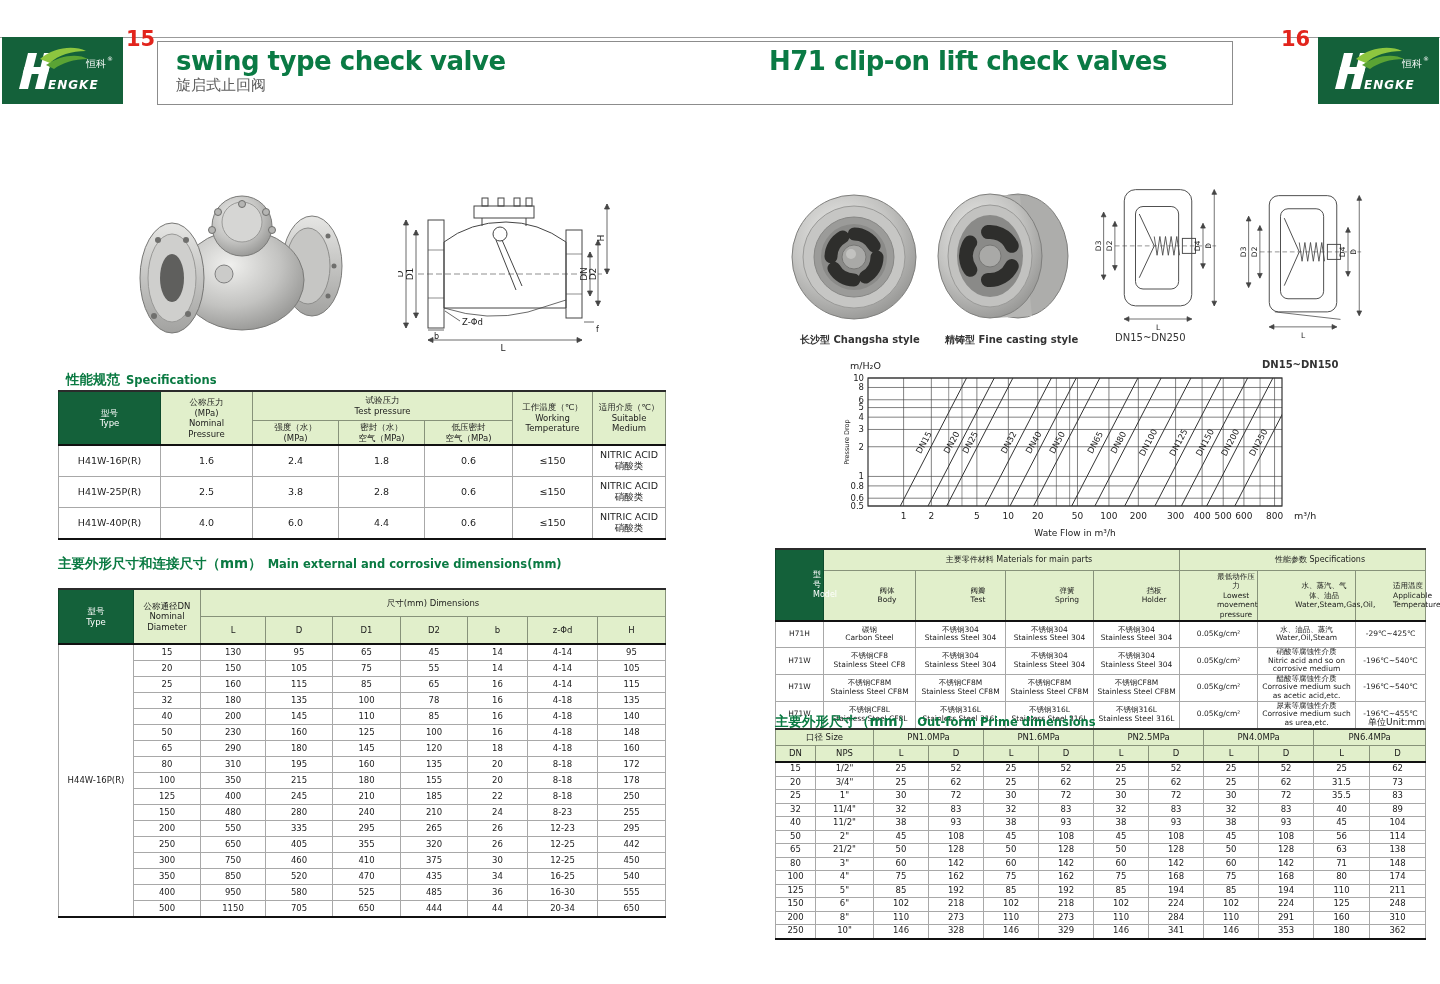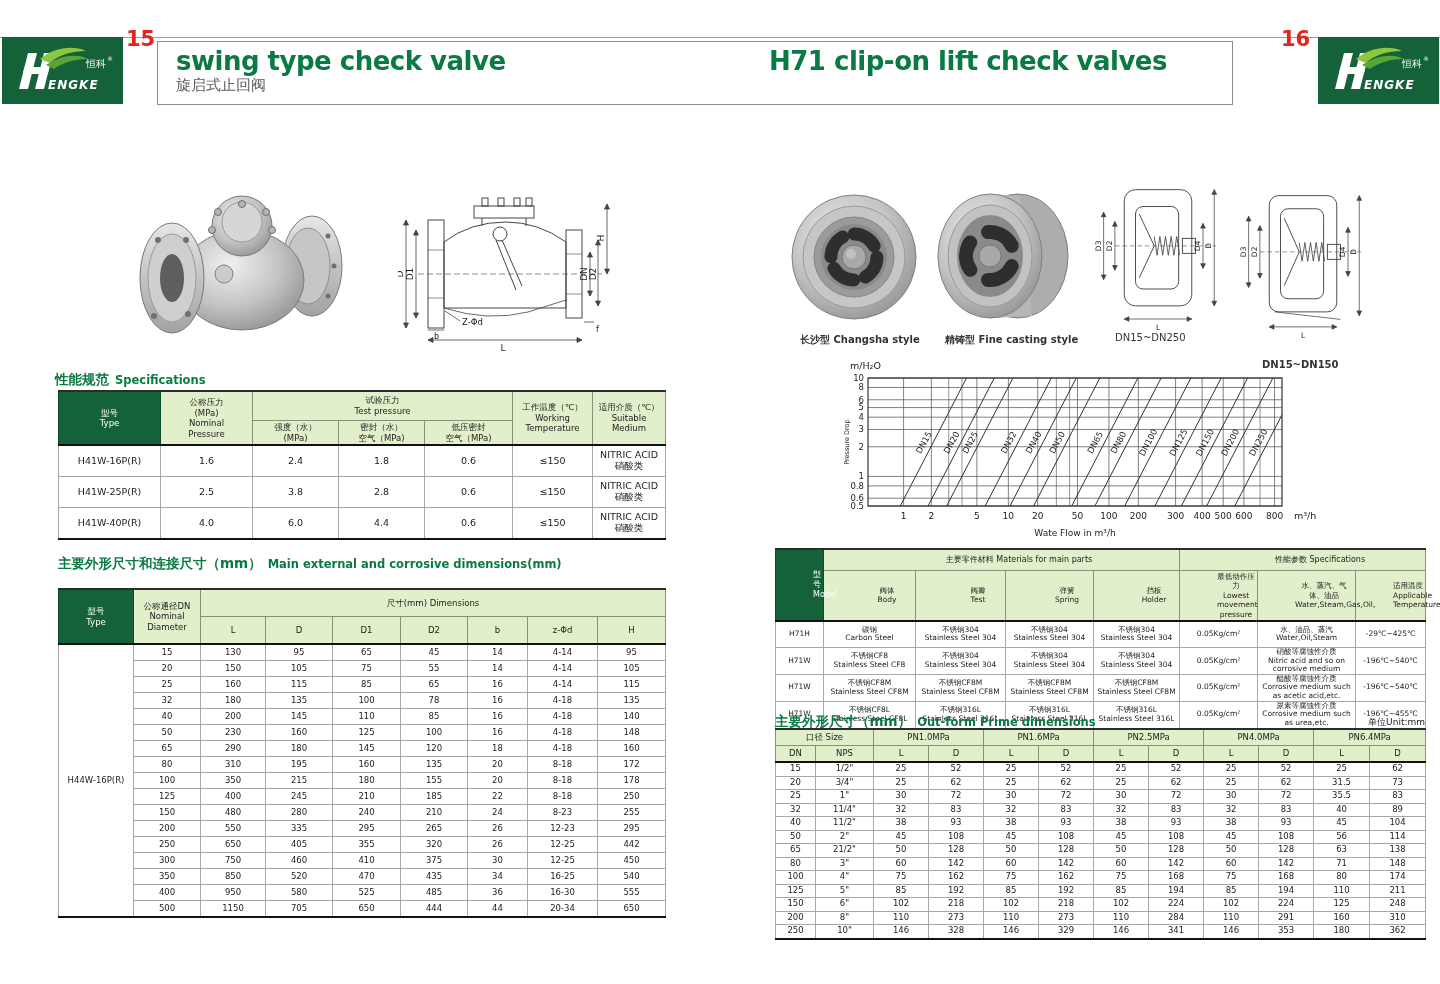"性能规范 Specifications" div.sec-head { left: 55px -> 66px }
